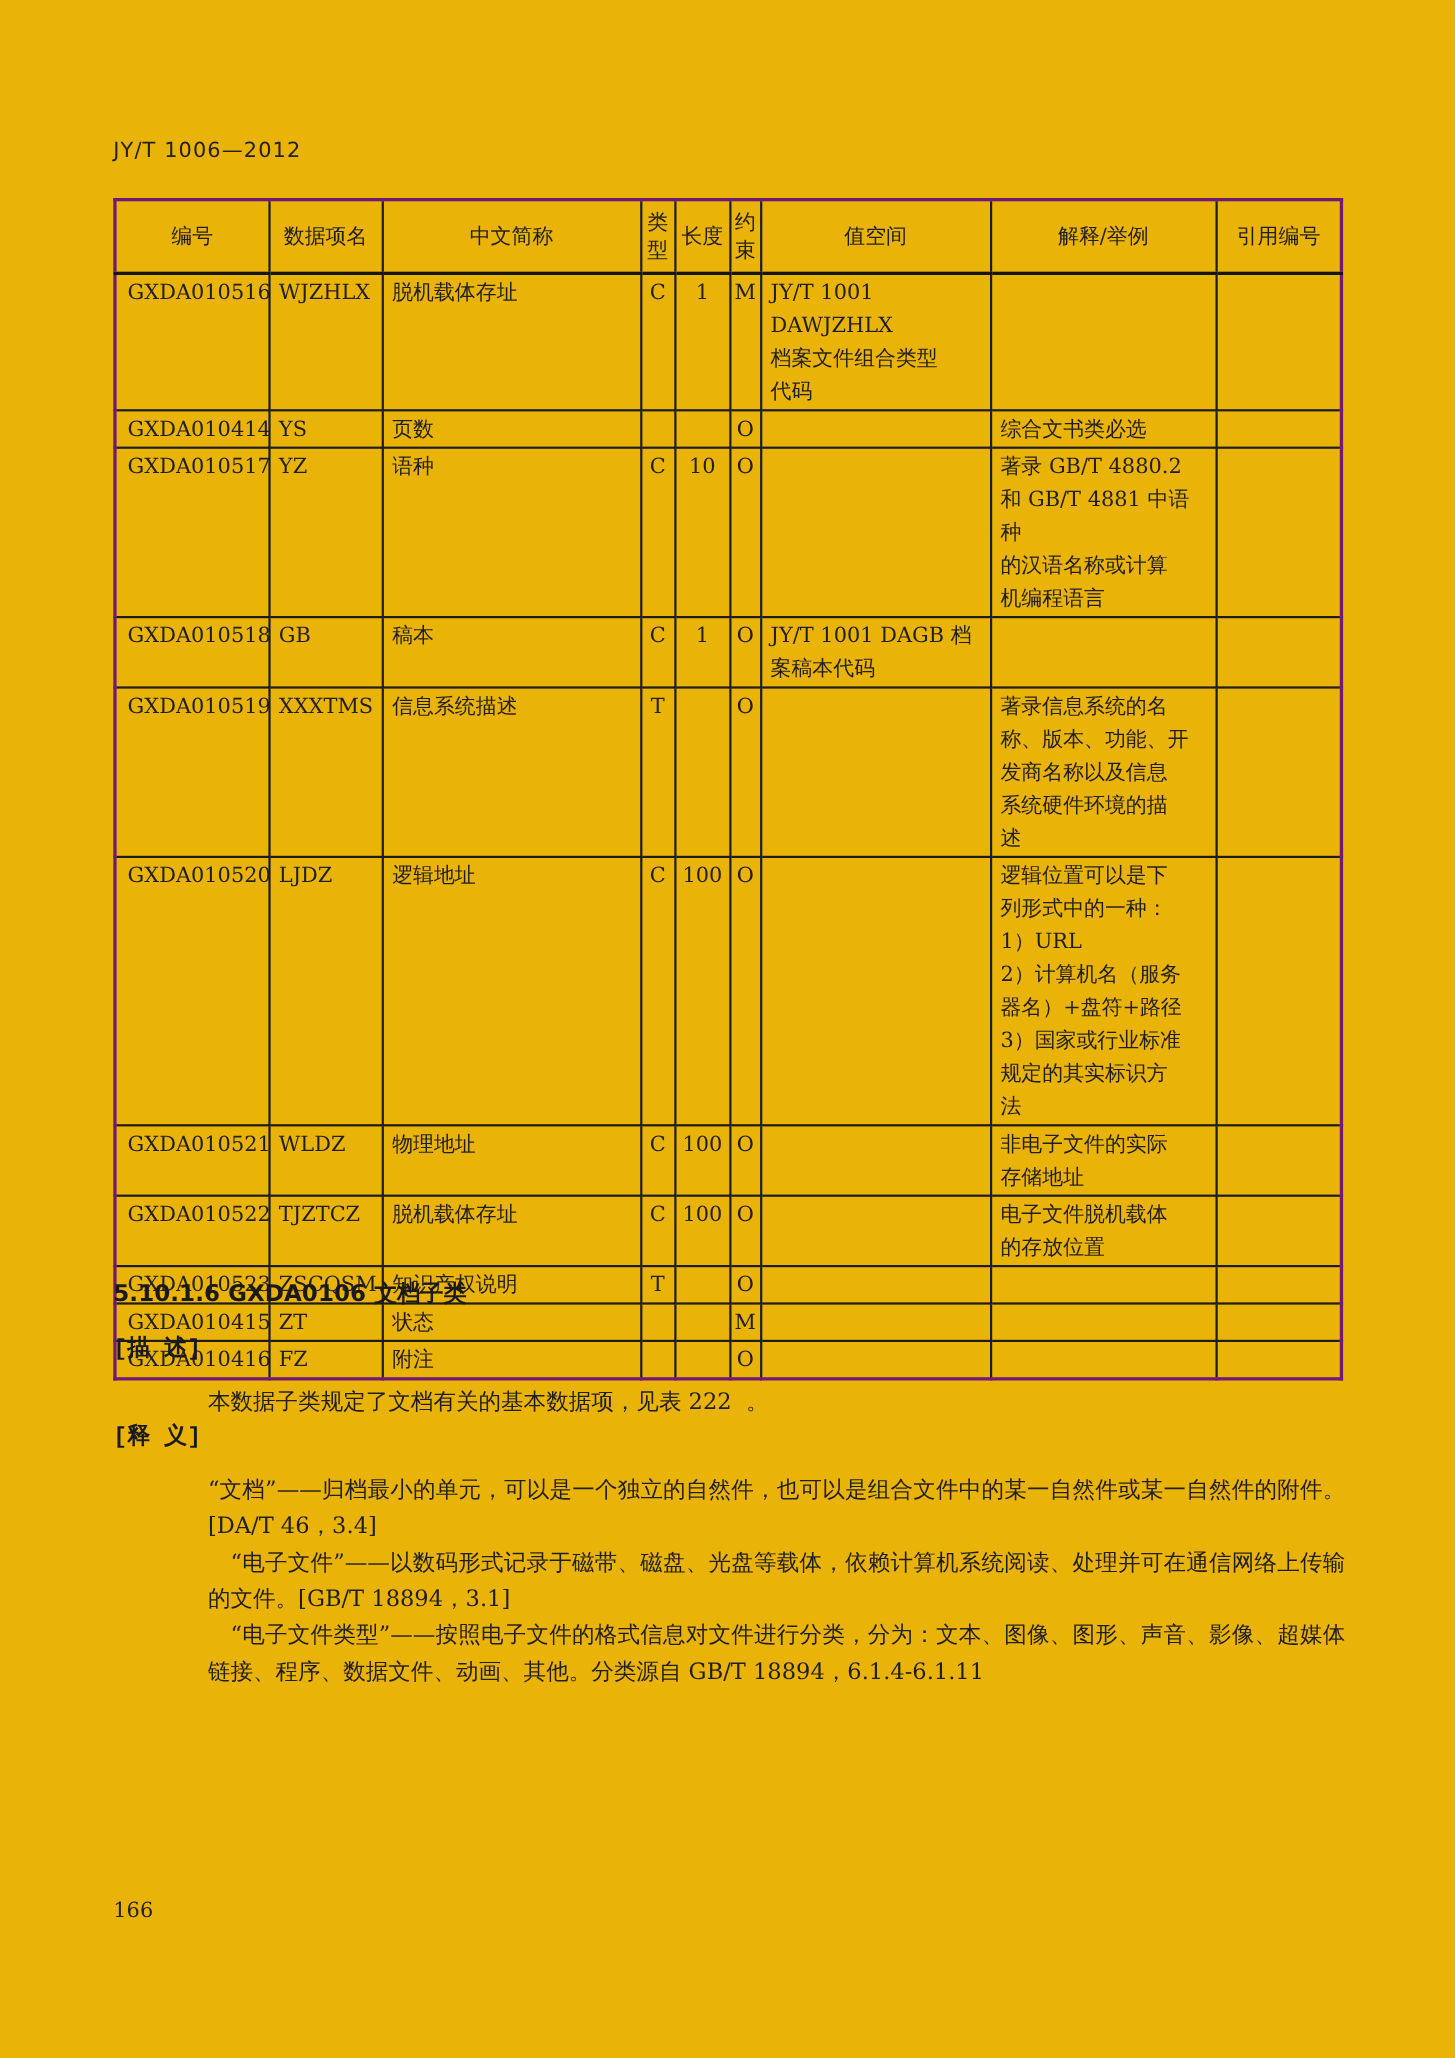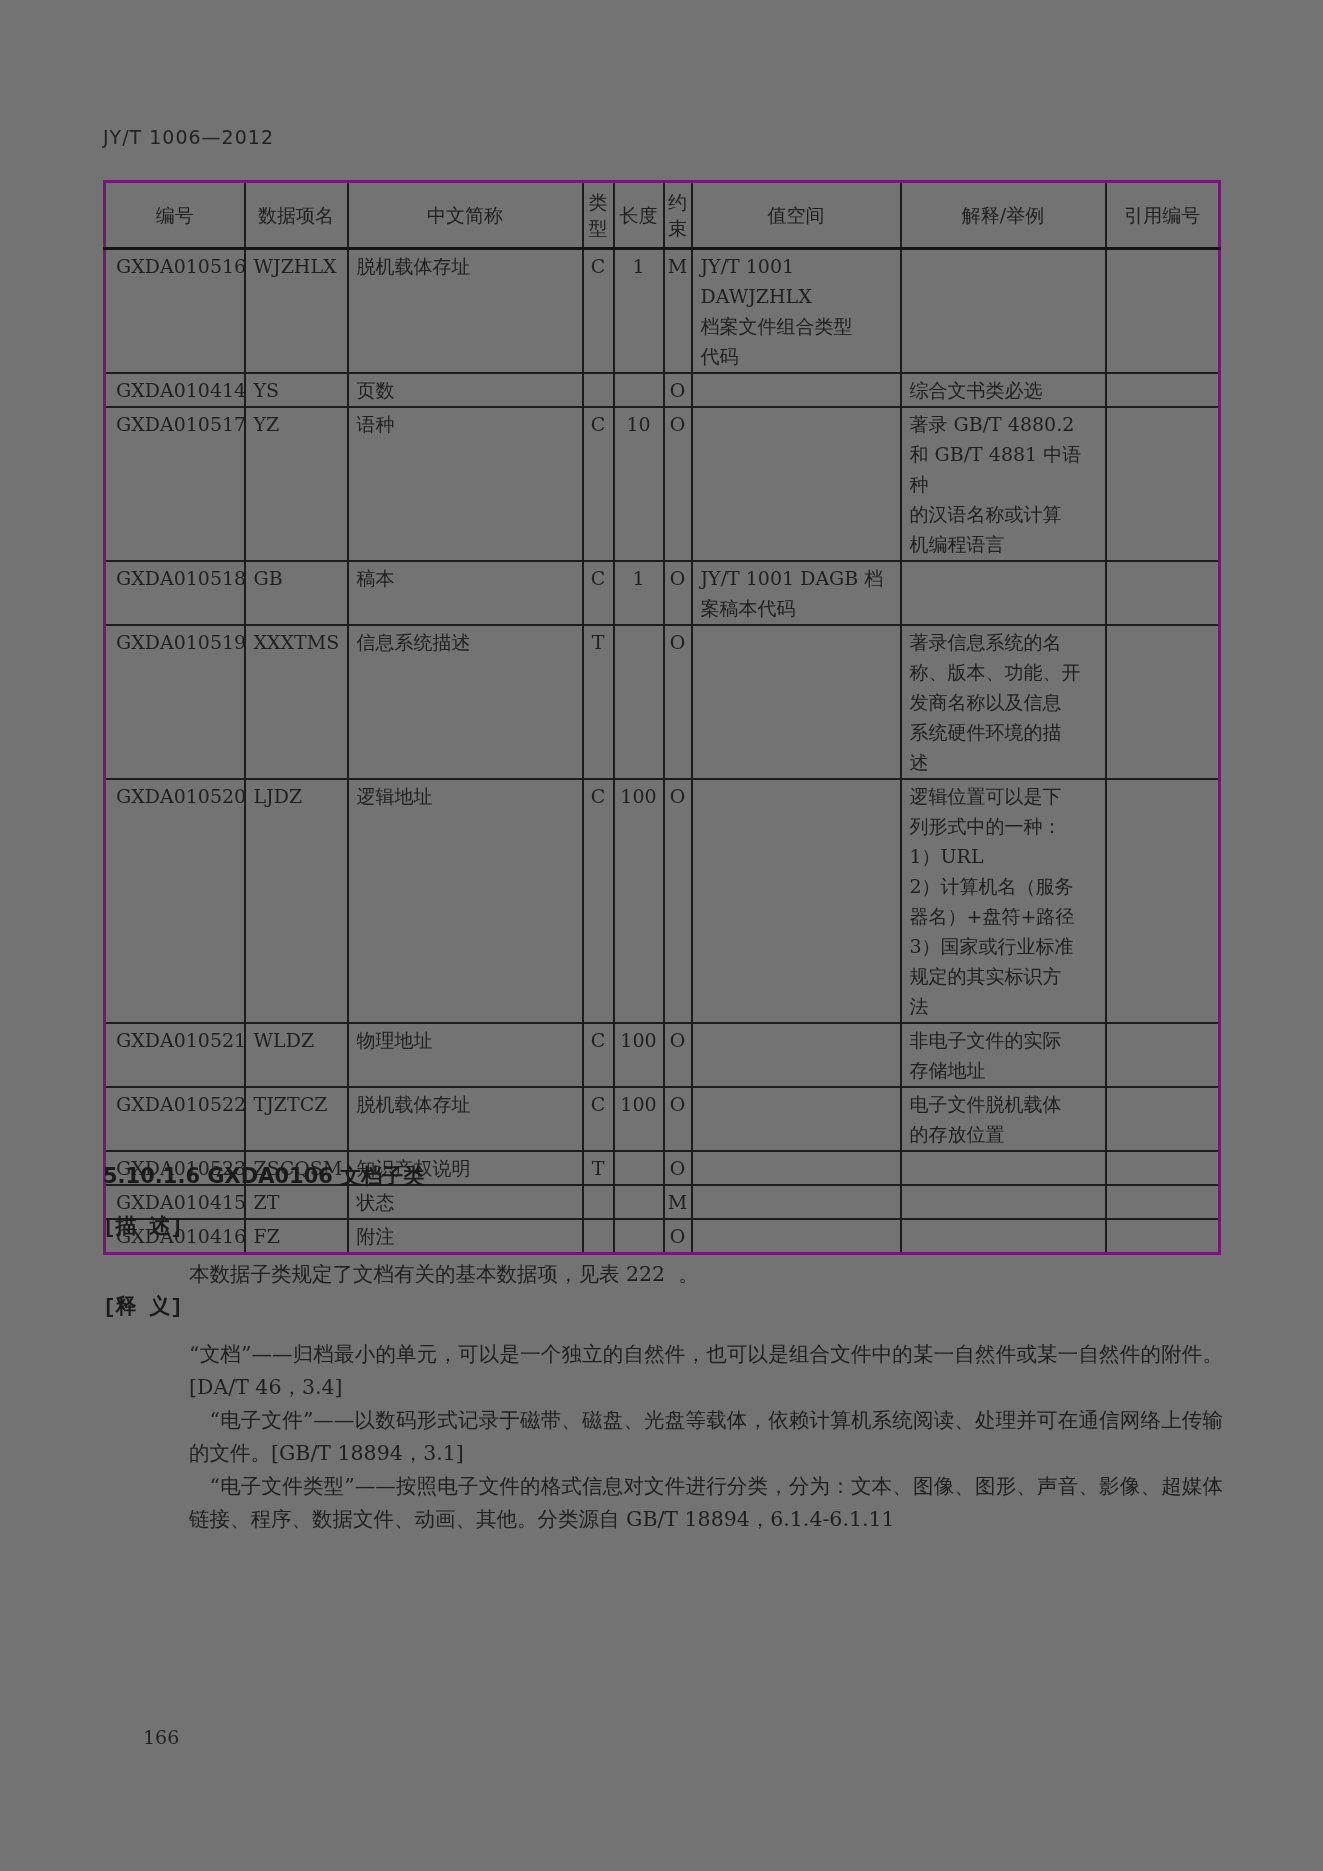"JY/T 1006—2012" .page { background: #737373 -> #eab308 }
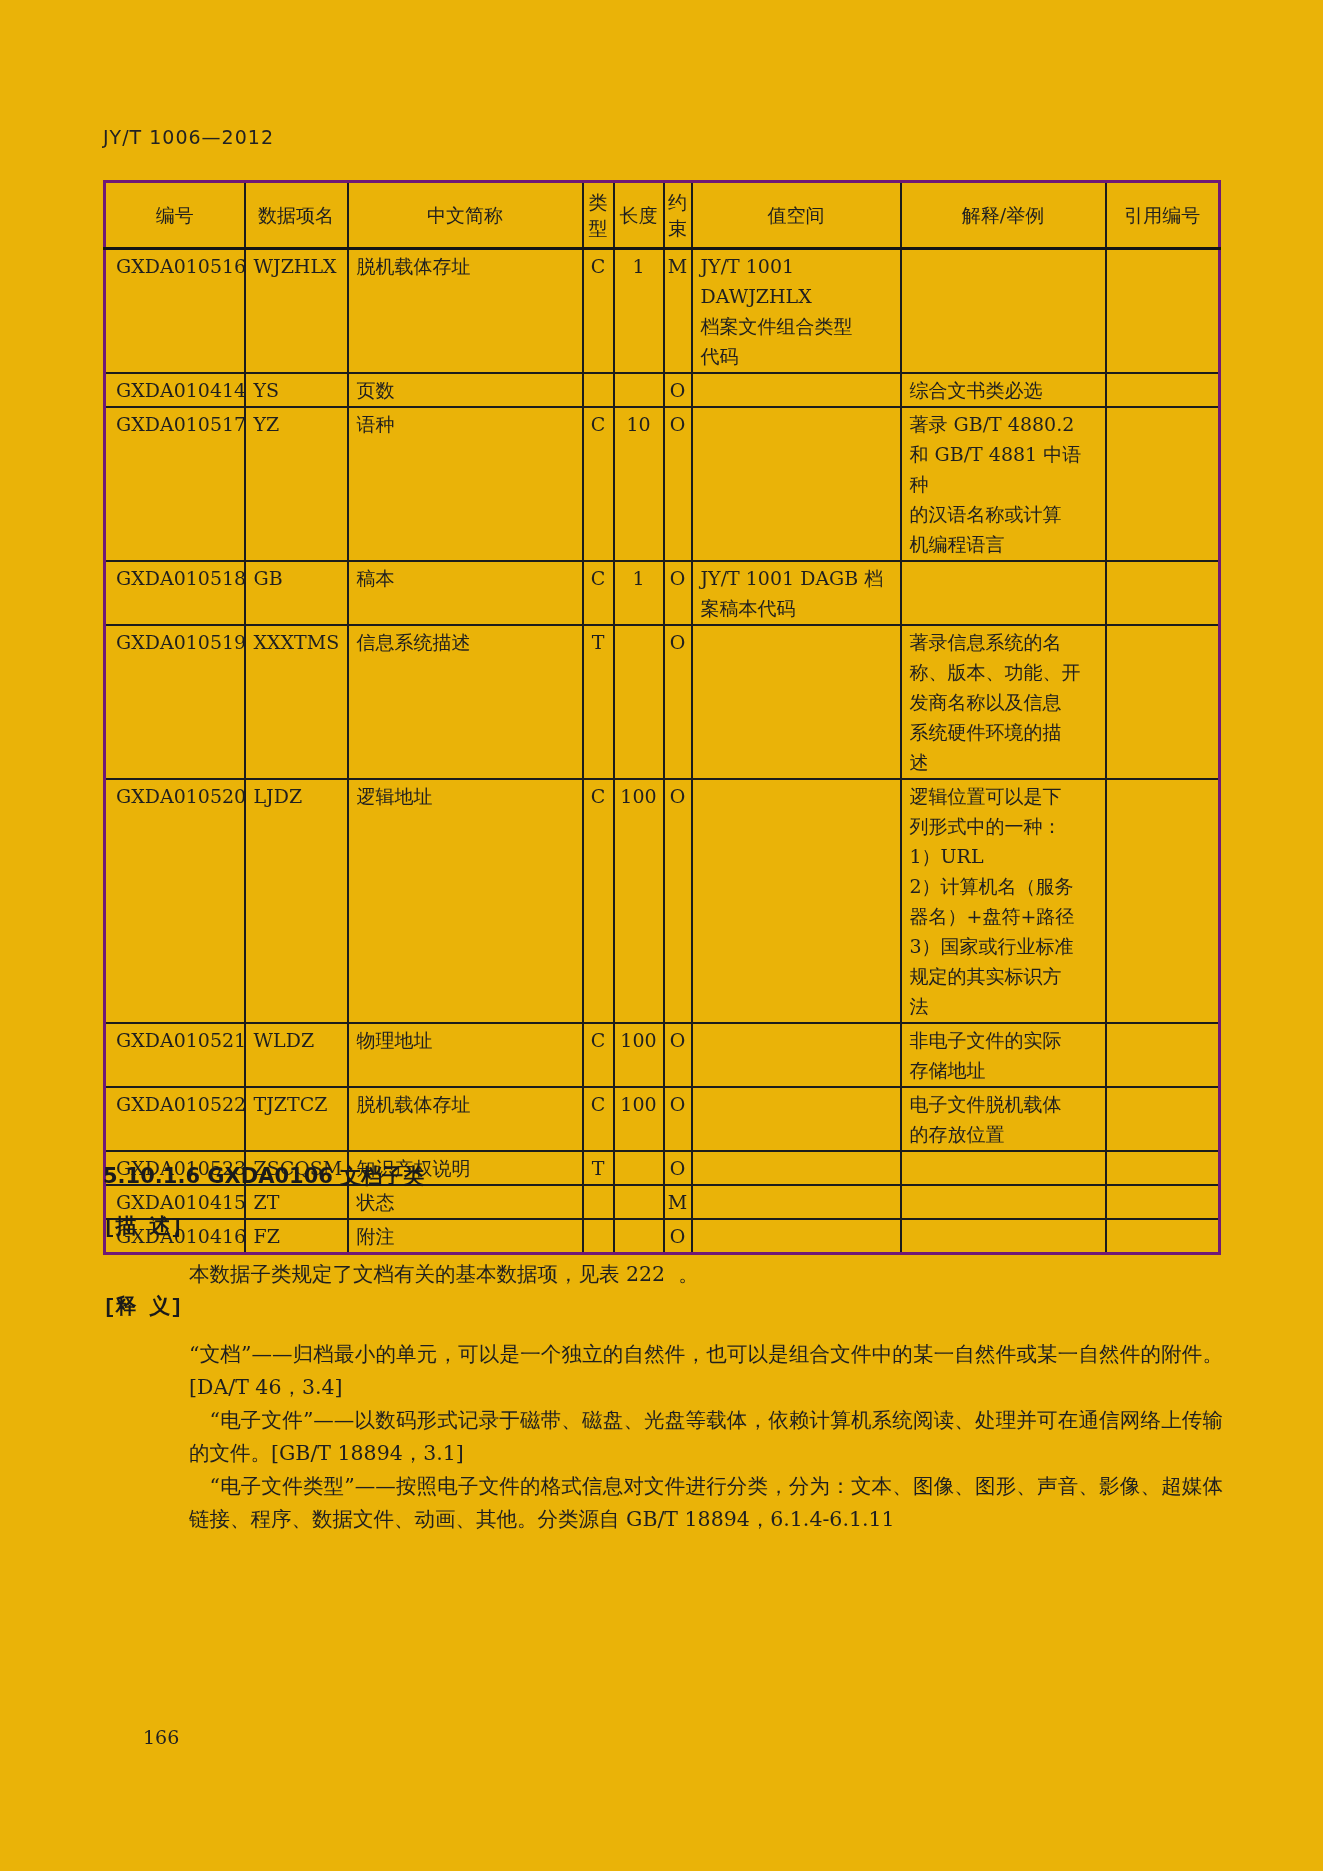"166" .page-number { margin-left: 40px -> none }
